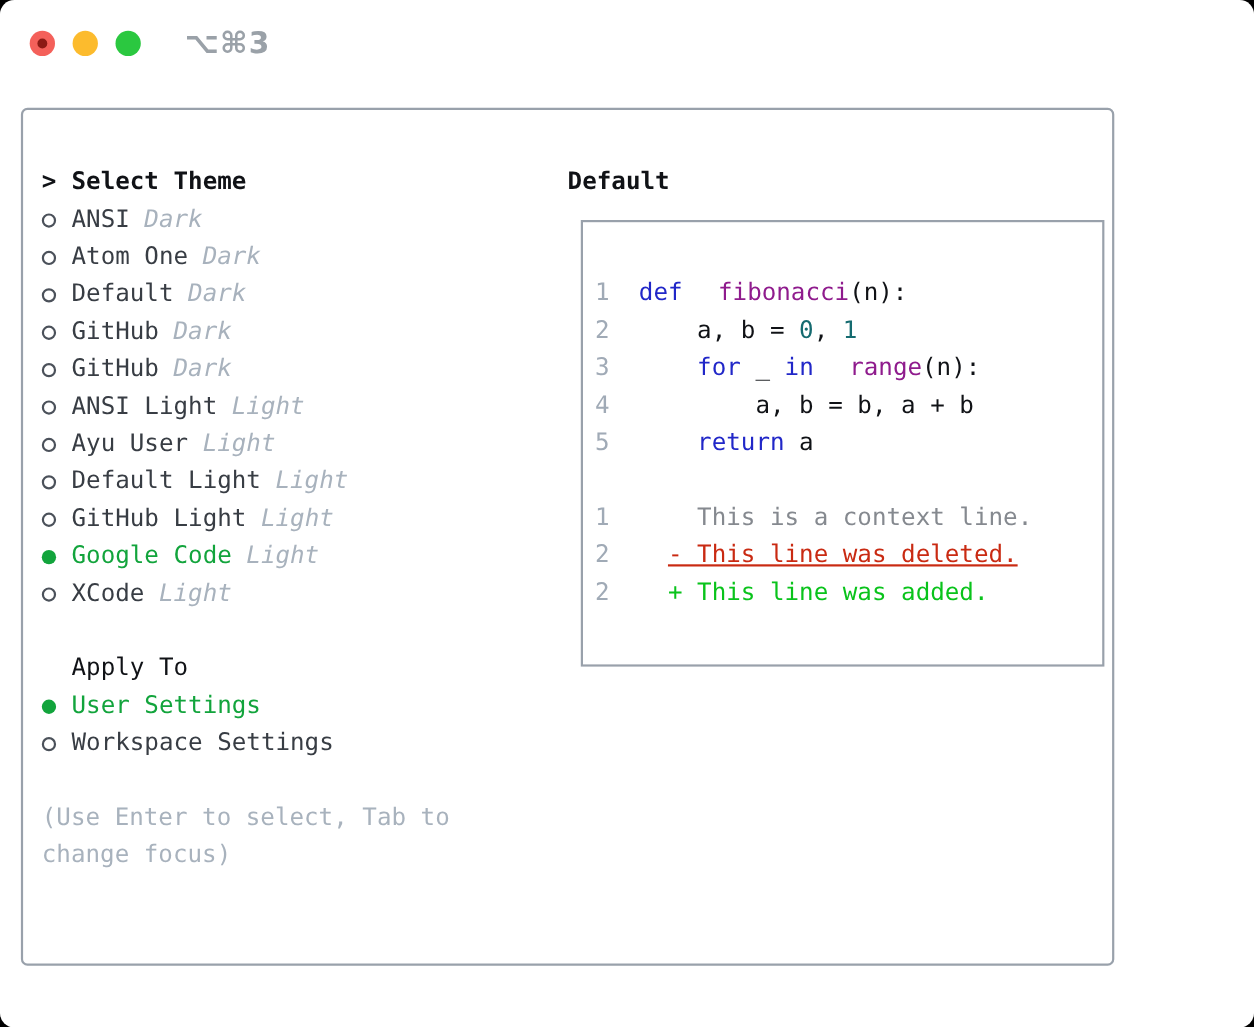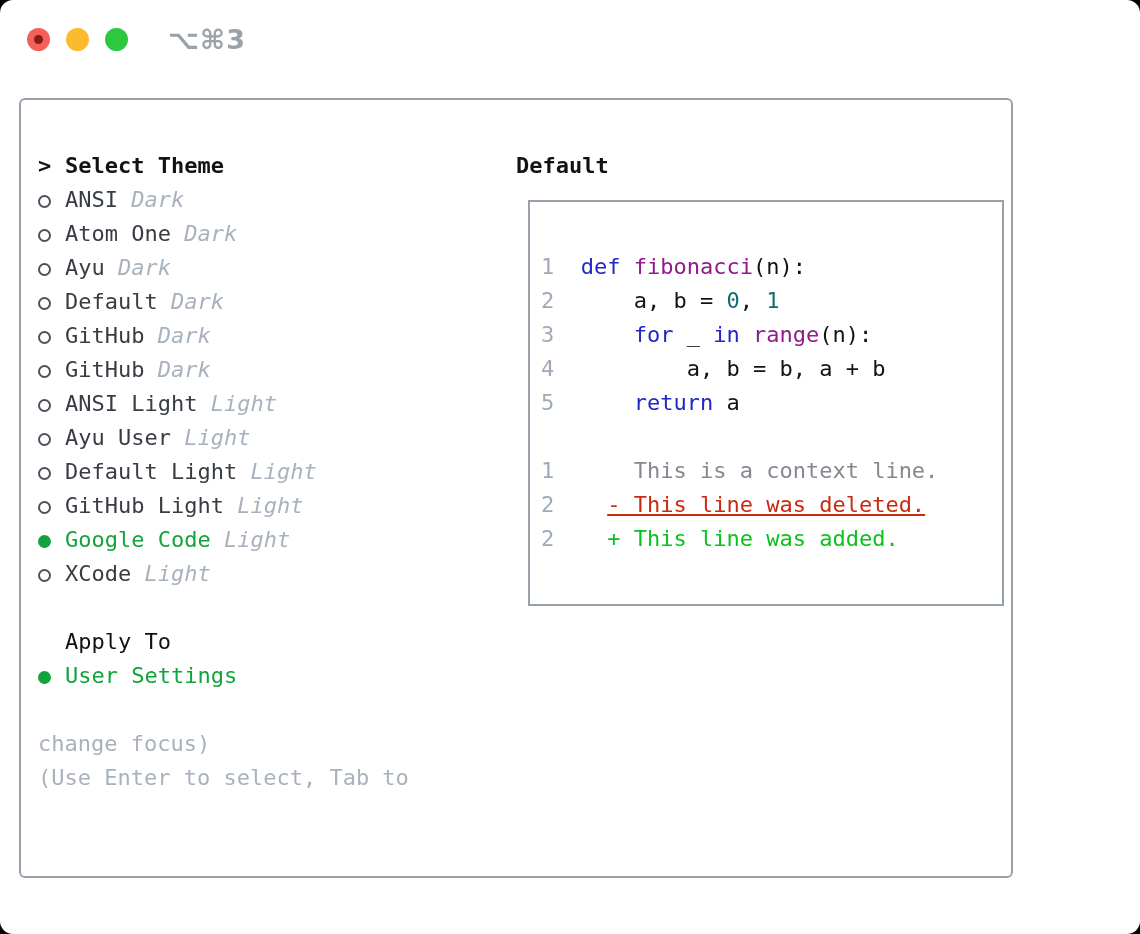"Ayu Dark" div.row { html: <div><span><span></span></span><span>Ayu</span><span> Dark</span></div> -> none }
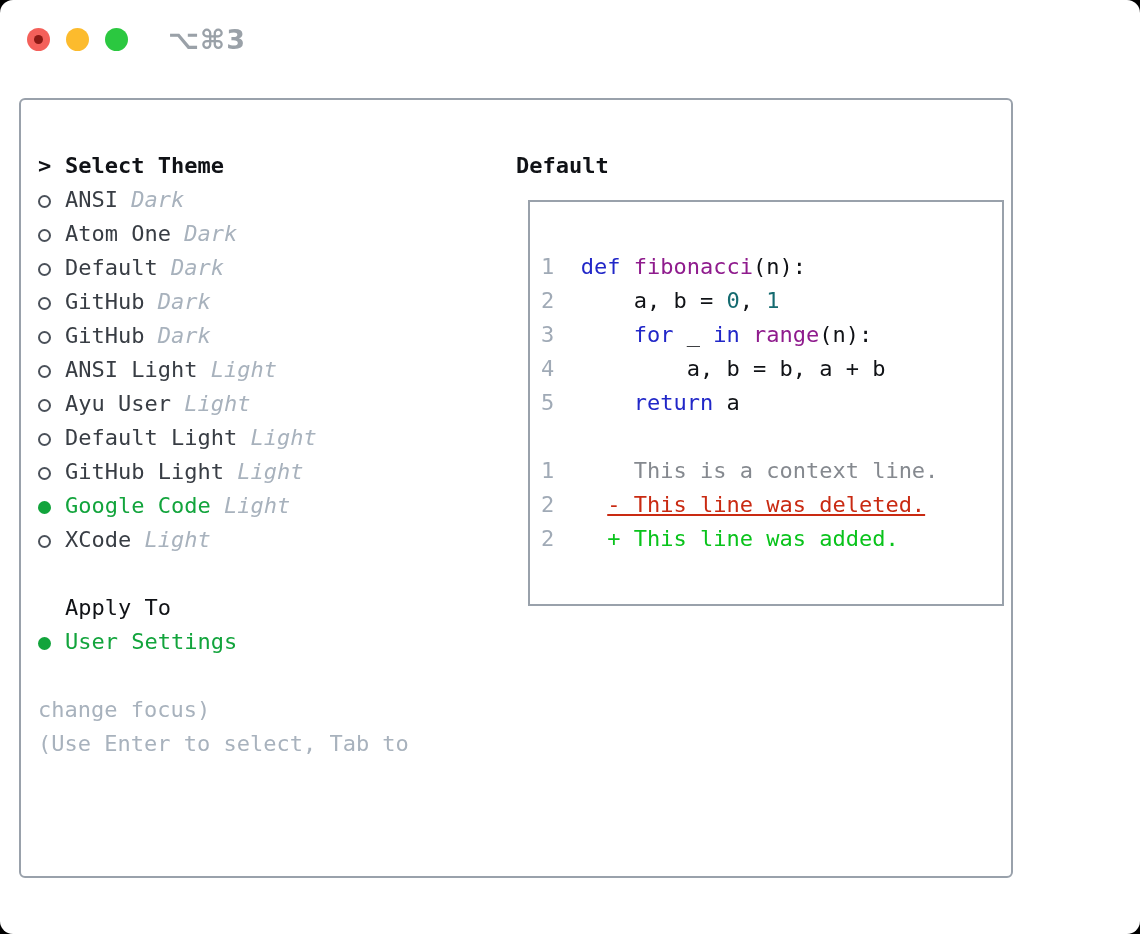"fibonacci" .fn { margin-left: none -> 19px }
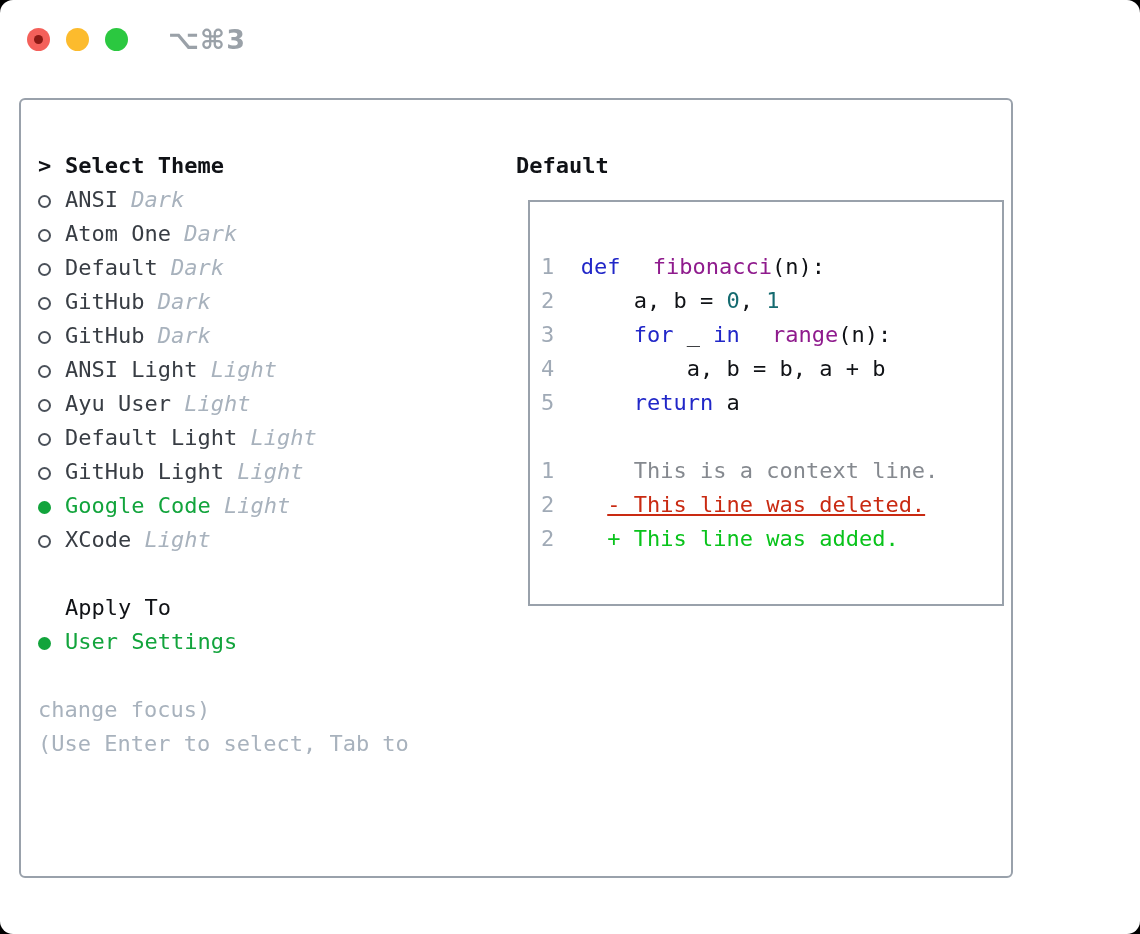"Workspace Settings" div.row { html: none -> <div><span><span></span></span><span>Workspace Settings</span></div> }
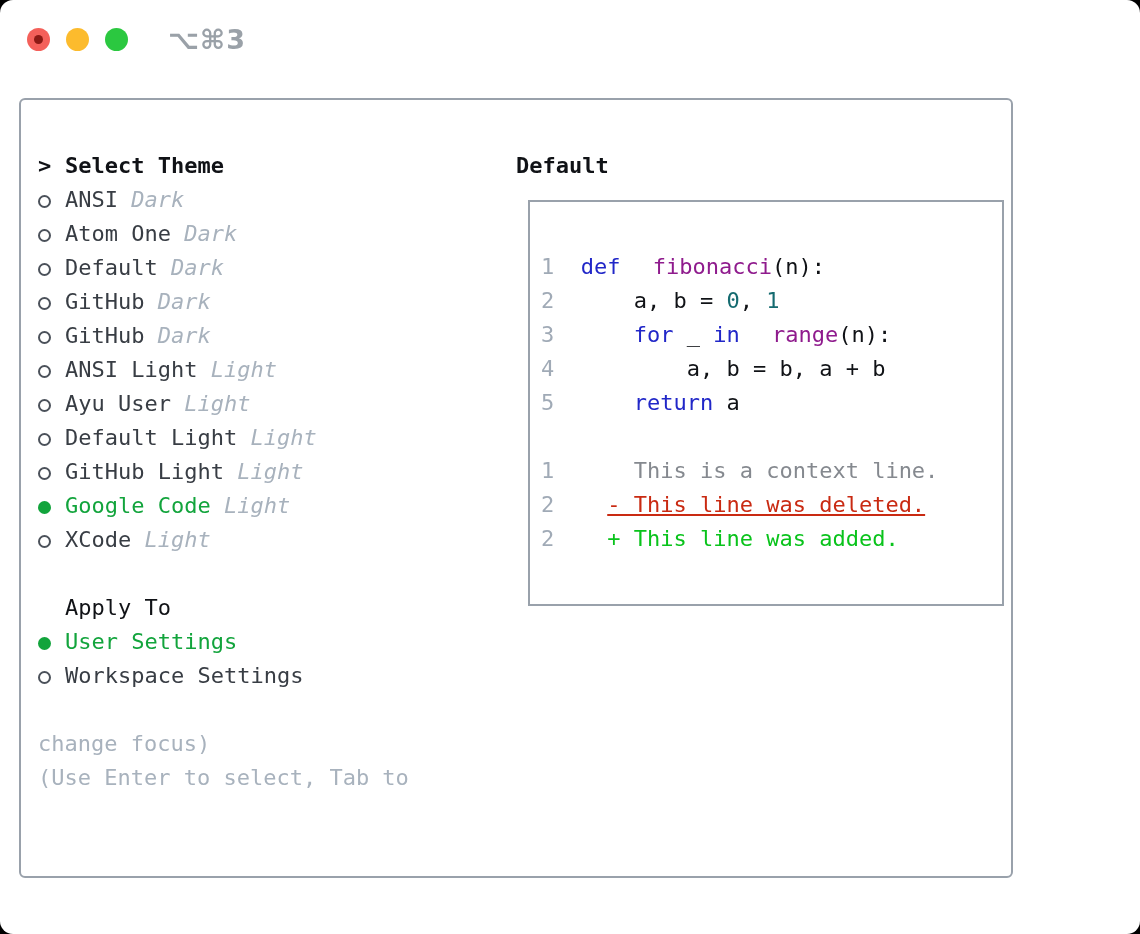"change focus)" div.row { order: before "(Use Enter to select, Tab" -> after "(Use Enter to select, Tab" }
